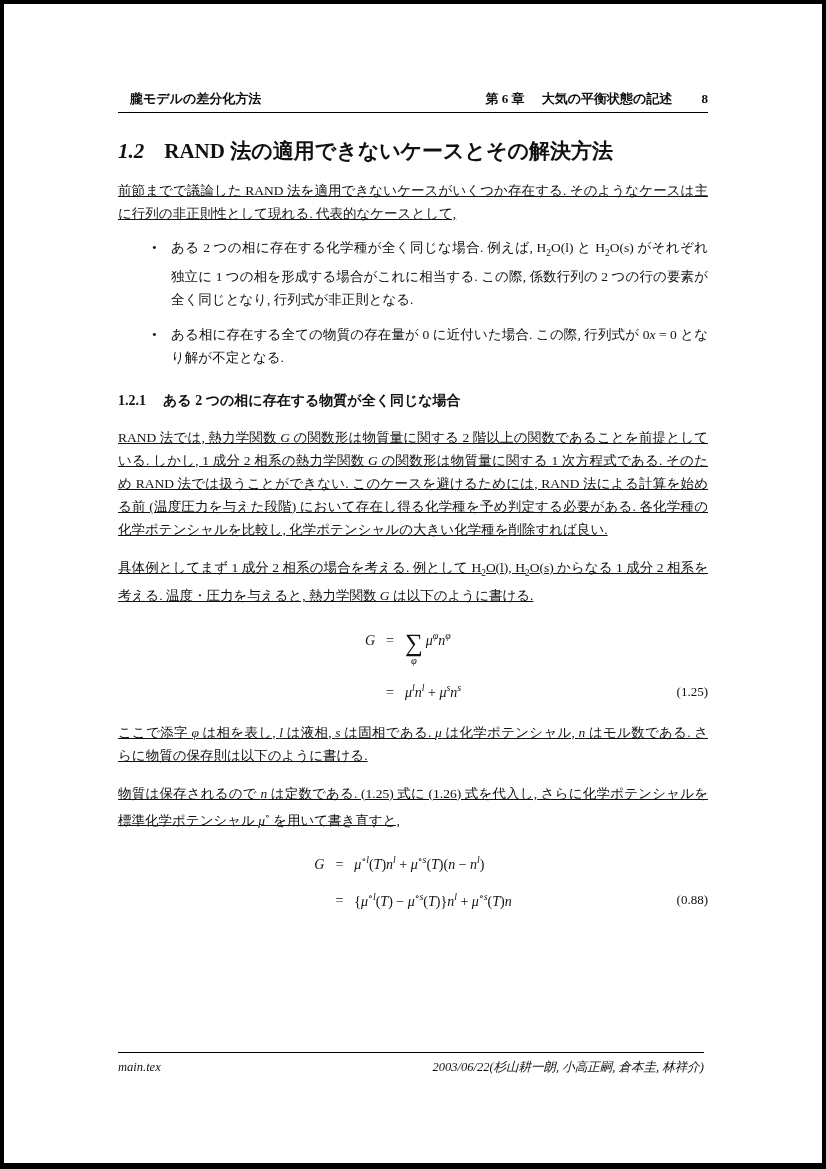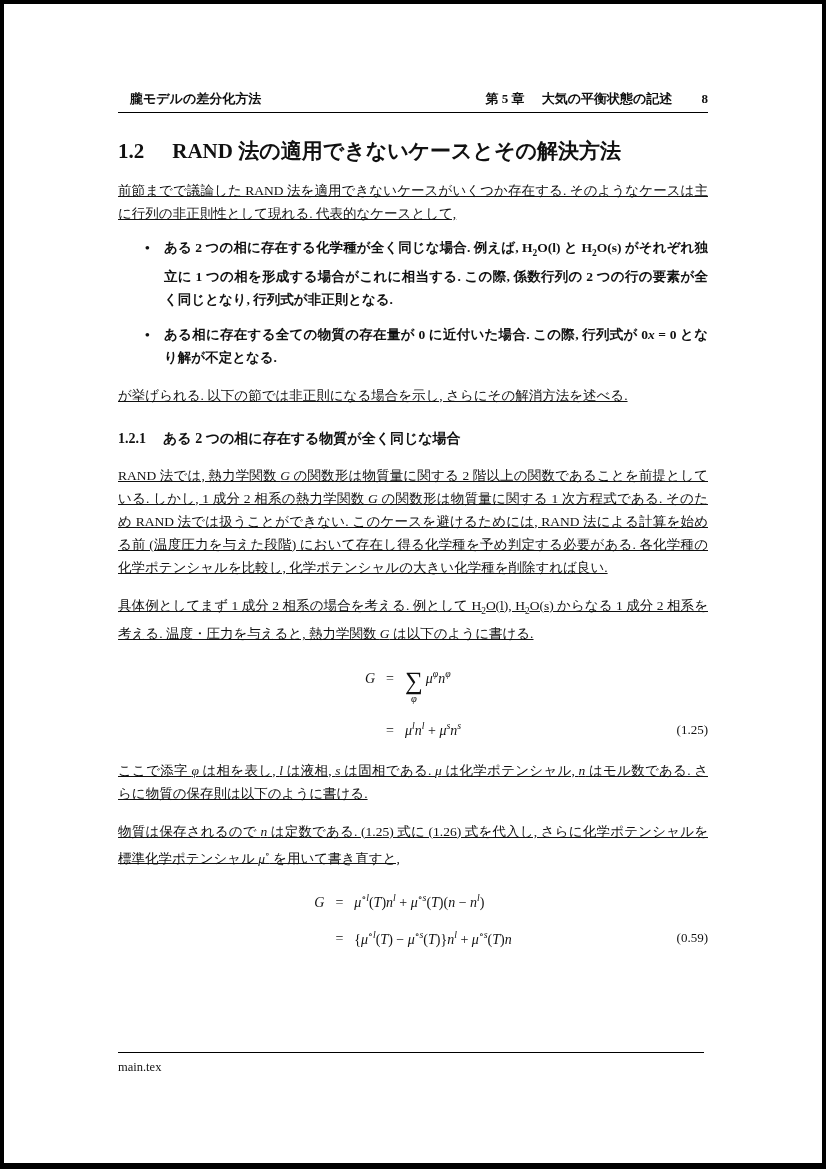"第 5 章" span { text: 5 -> 6 }
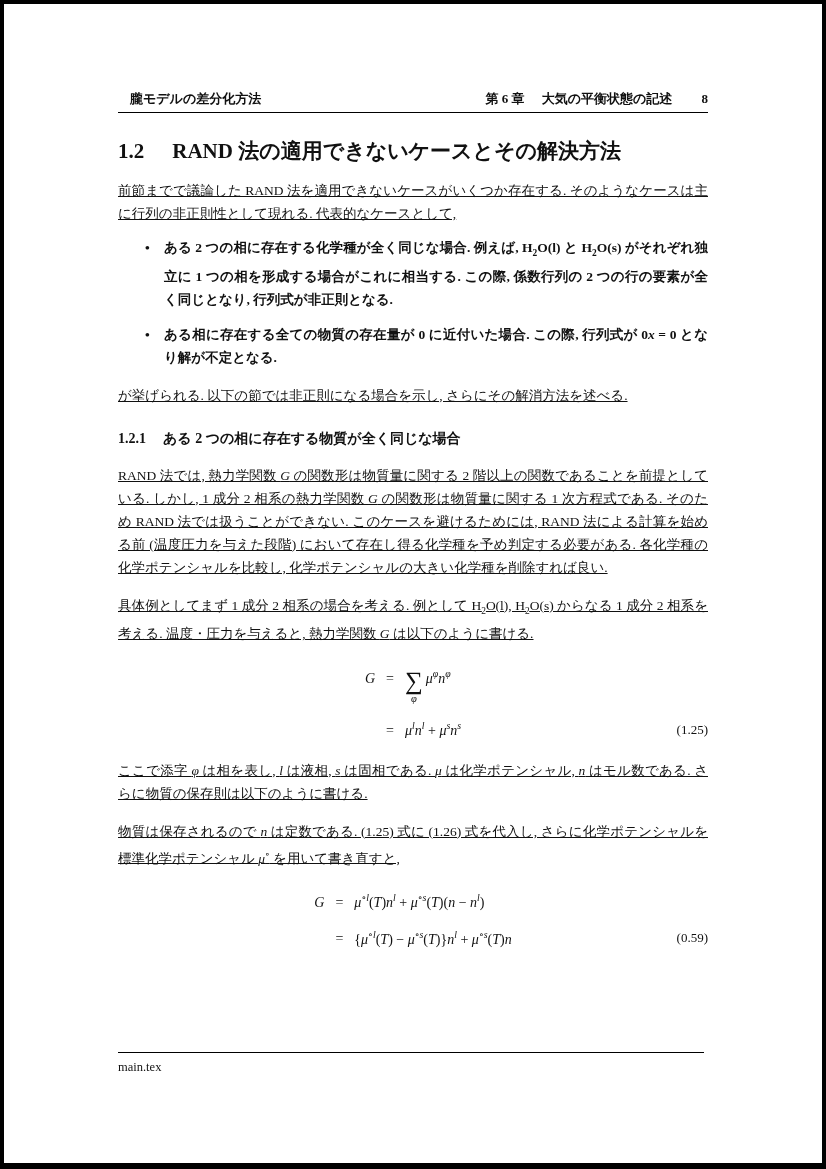"1.2" h1.sec .sec-num { font-style: none -> italic; margin-right: 28px -> 20px }
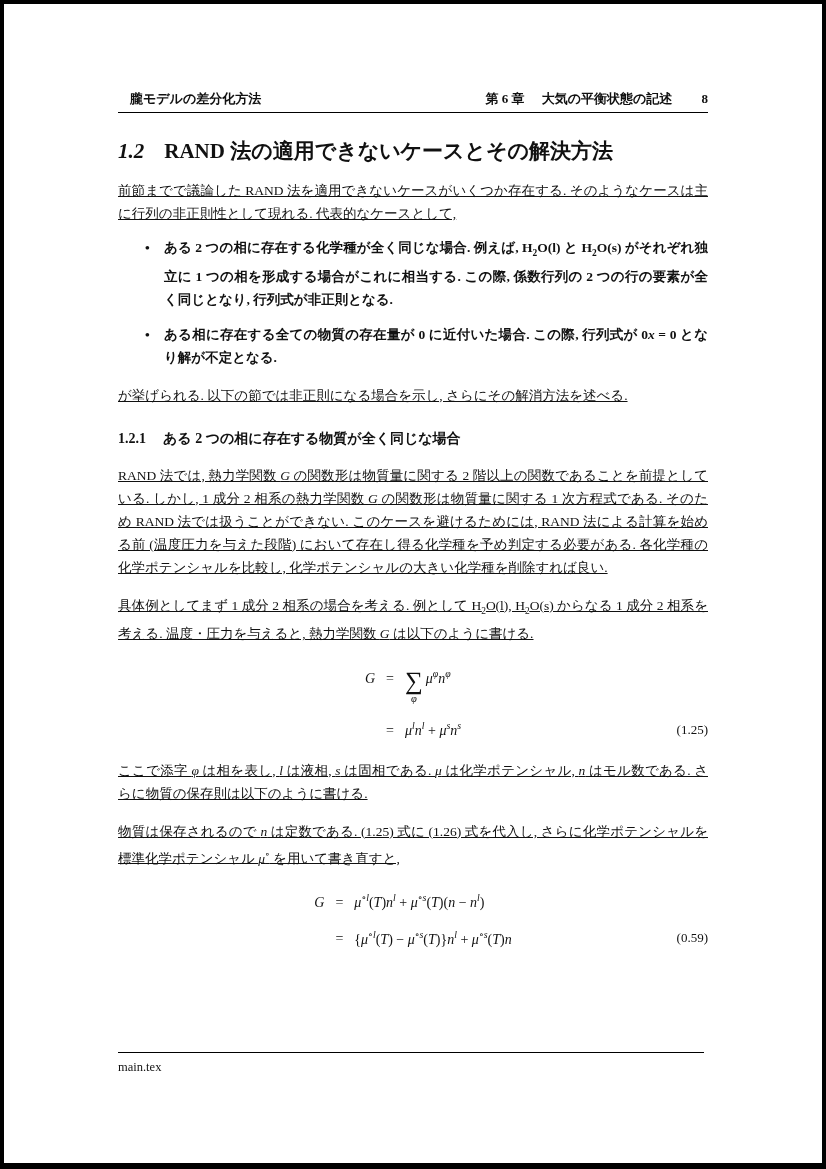"ある 2 つの相に存在する化学種が全く同じな場合. 例えば, H2O(l)" ul.blist li { font-weight: bold -> none; margin: 0 0 12px 0 -> 0 0 12px 7px }
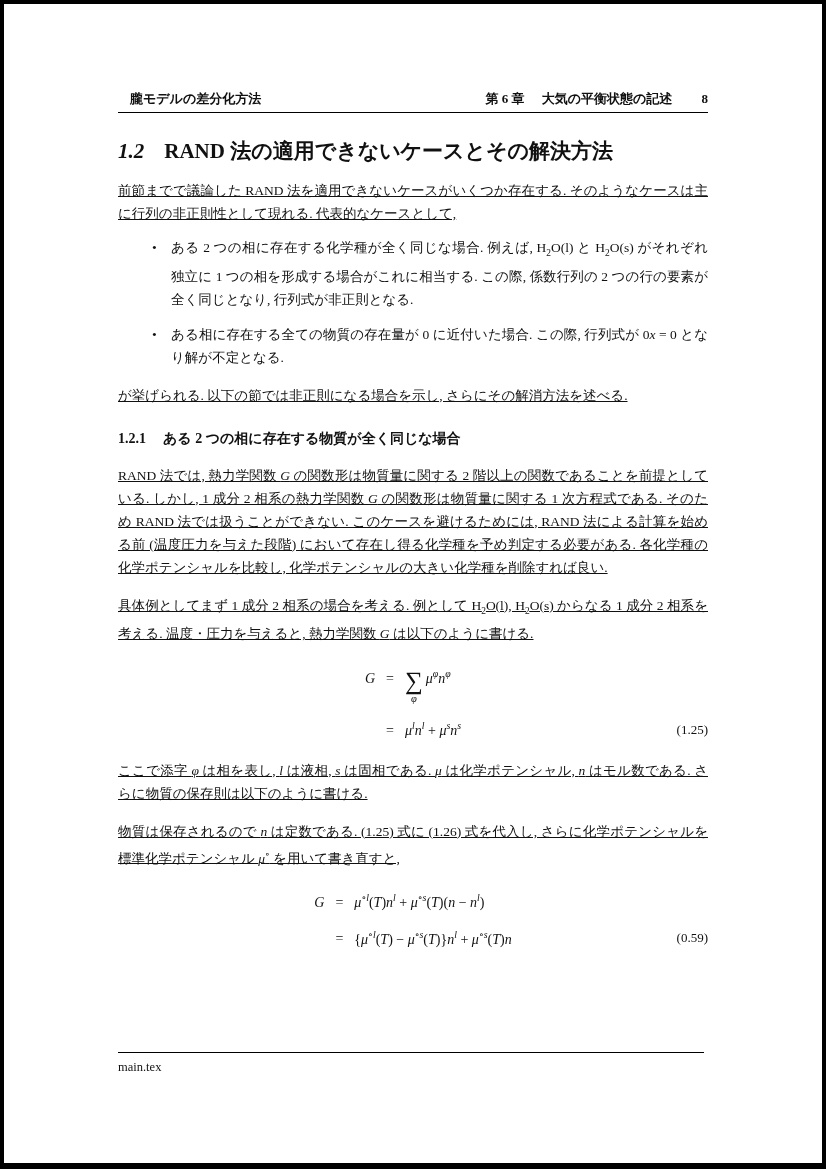"が挙げられる. 以下の節では非正則になる場合を示し," p.body { html: <p>が挙げられる. 以下の節では非正則になる場合を示し, さらにその解消方法を述べる.</p> -> none }
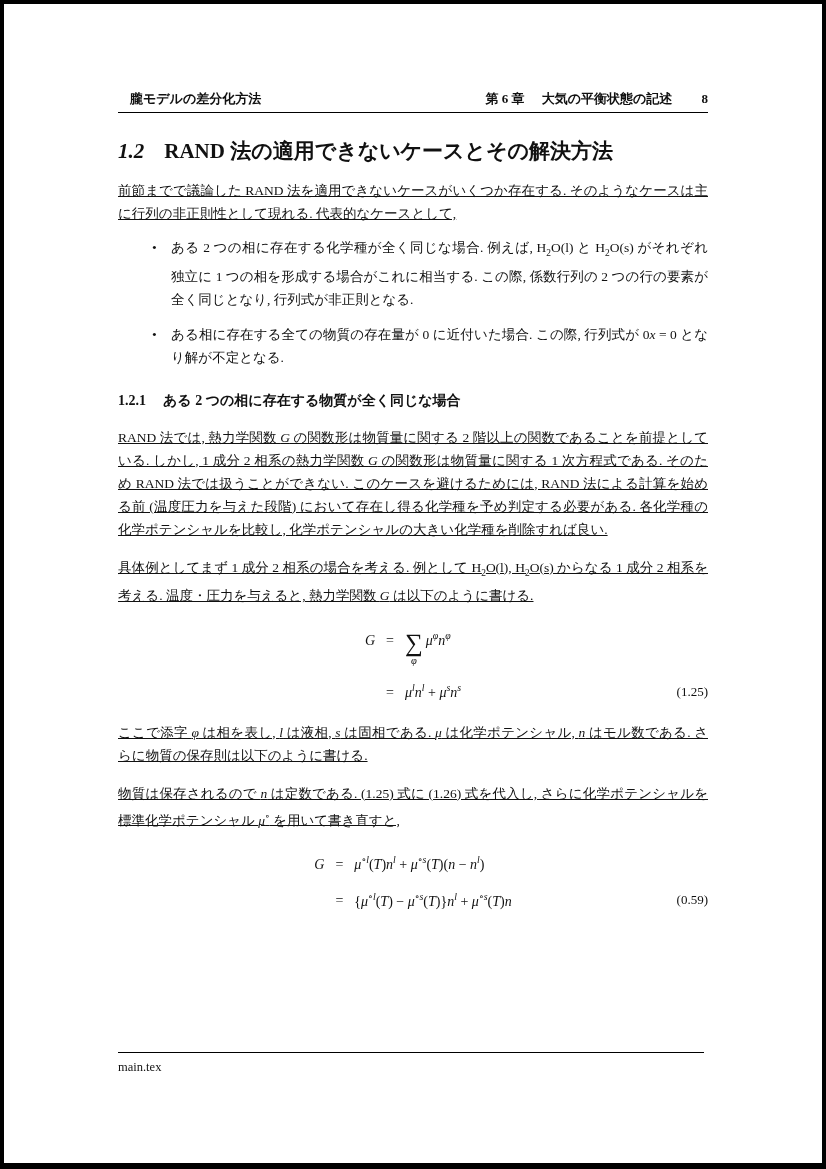"(0.59)" span.eq-label { text: 0.59 -> 0.88 }
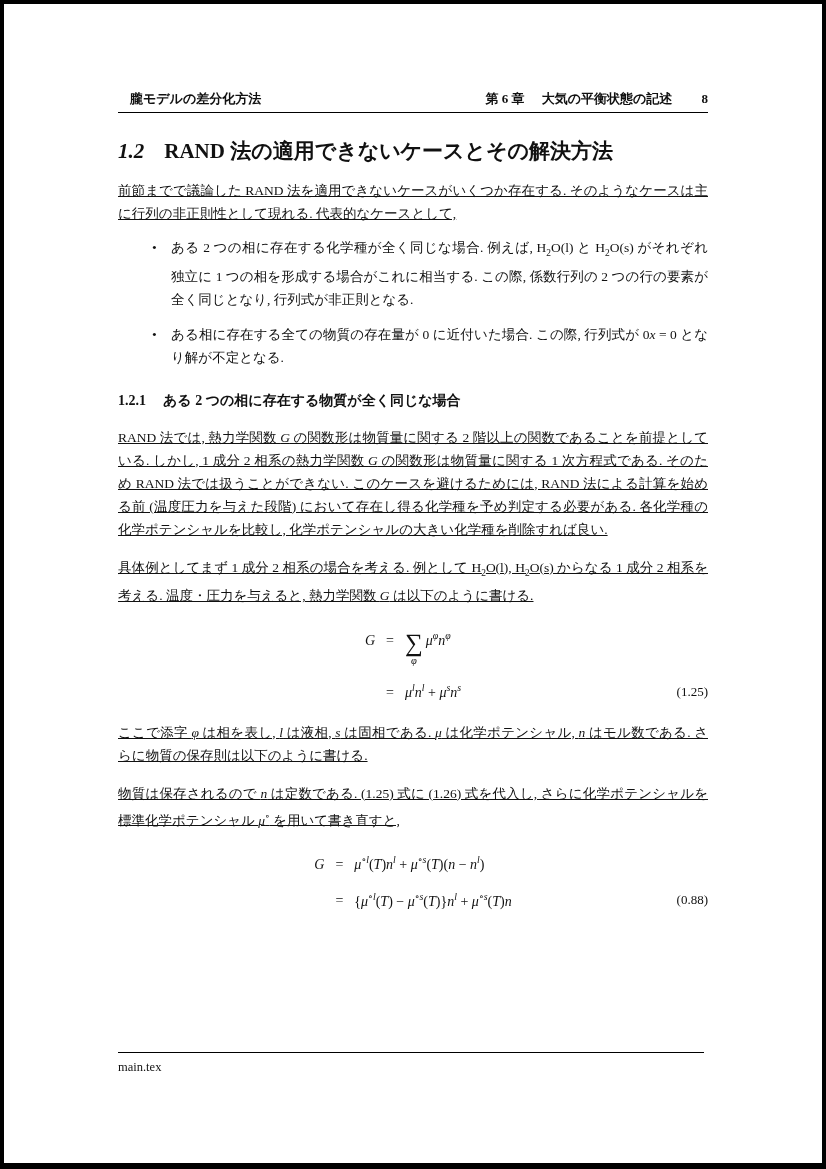"main.tex" .footer { font-style: none -> italic }
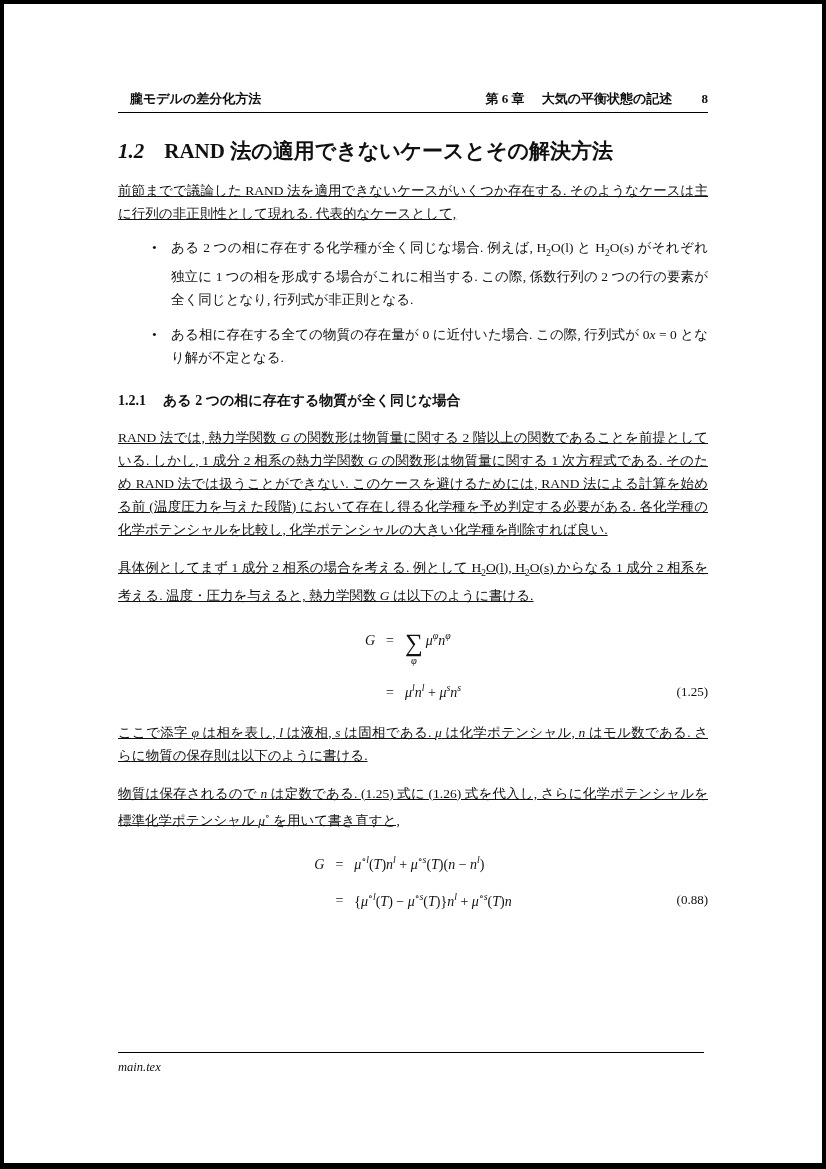"2003/06/22(杉山耕一朗, 小高正嗣, 倉本圭, 林祥介)" span { html: none -> <span>2003/06/22(杉山耕一朗, 小高正嗣, 倉本圭, 林祥介)</span> }
